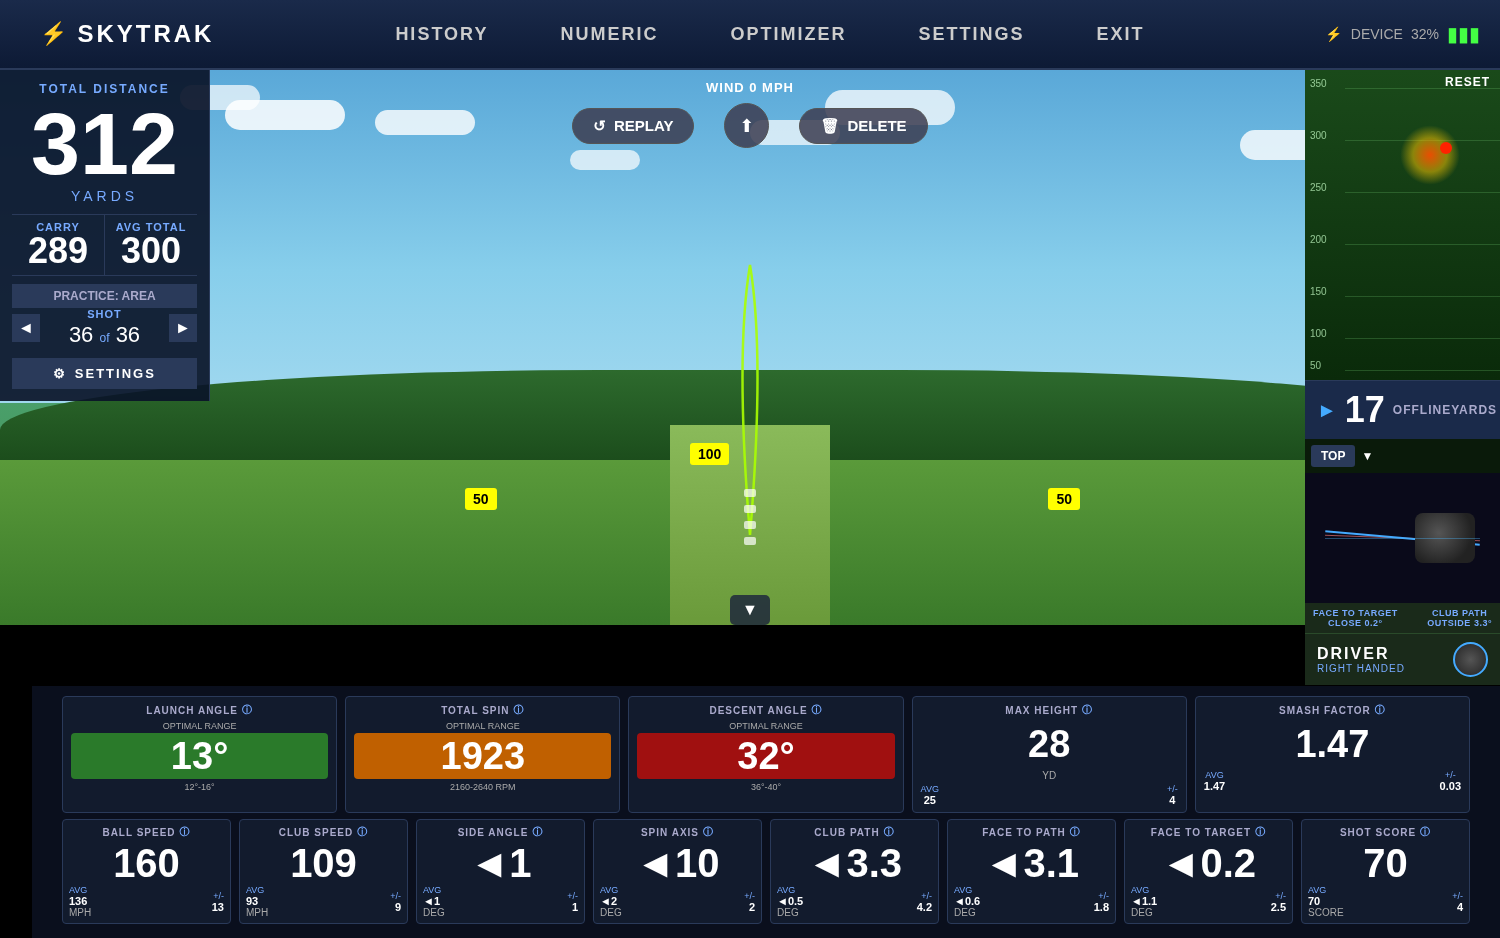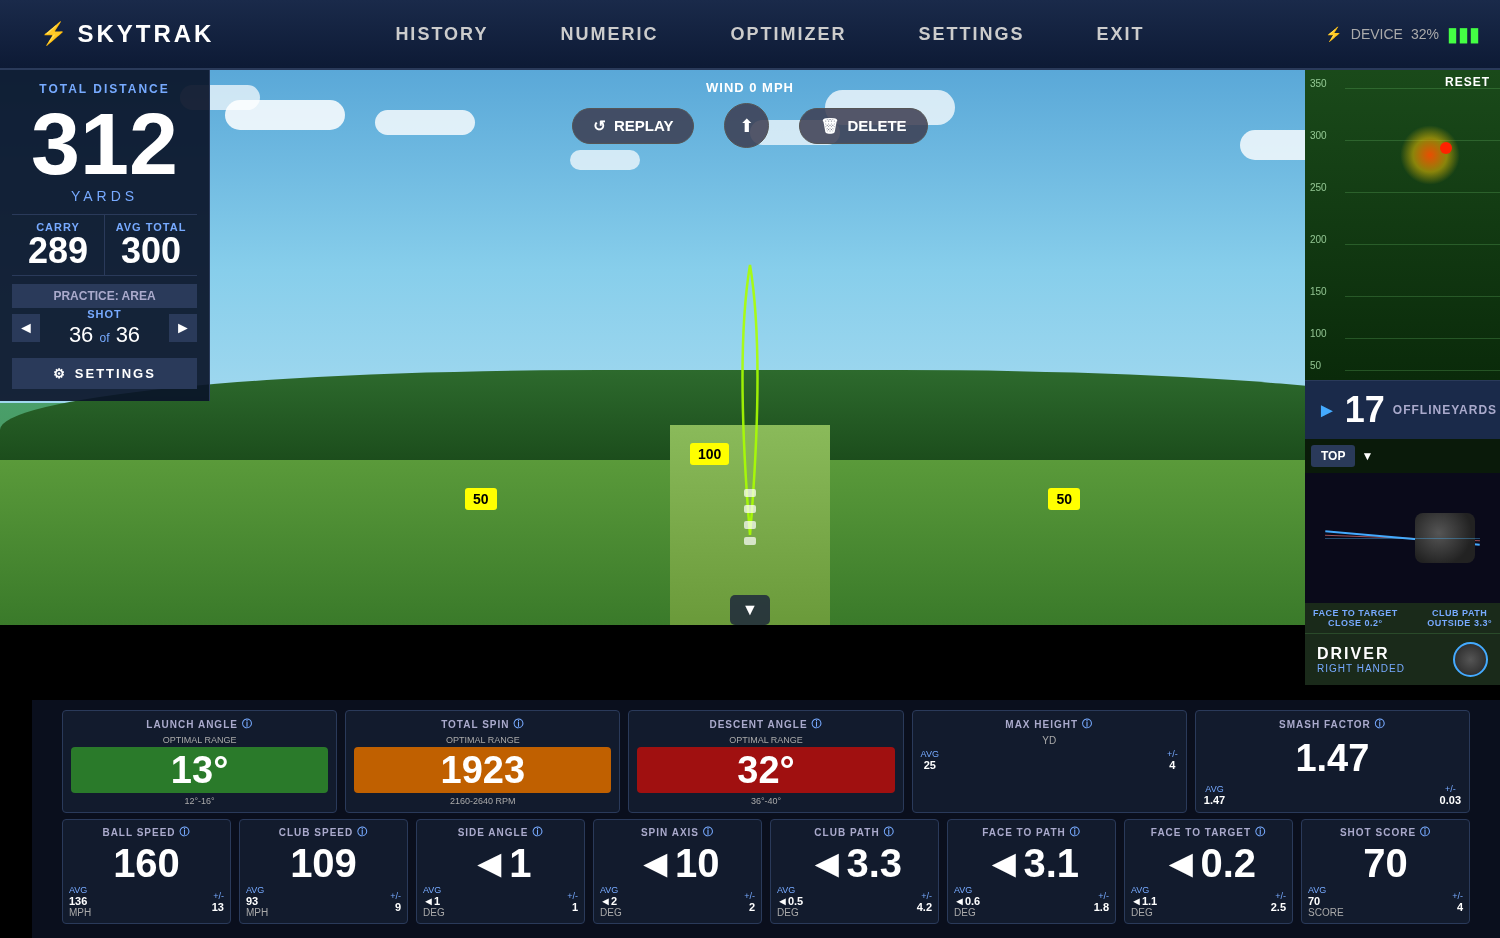"28" div.stat-value-box { html: none -> <div> <span>28</span> </div> }
